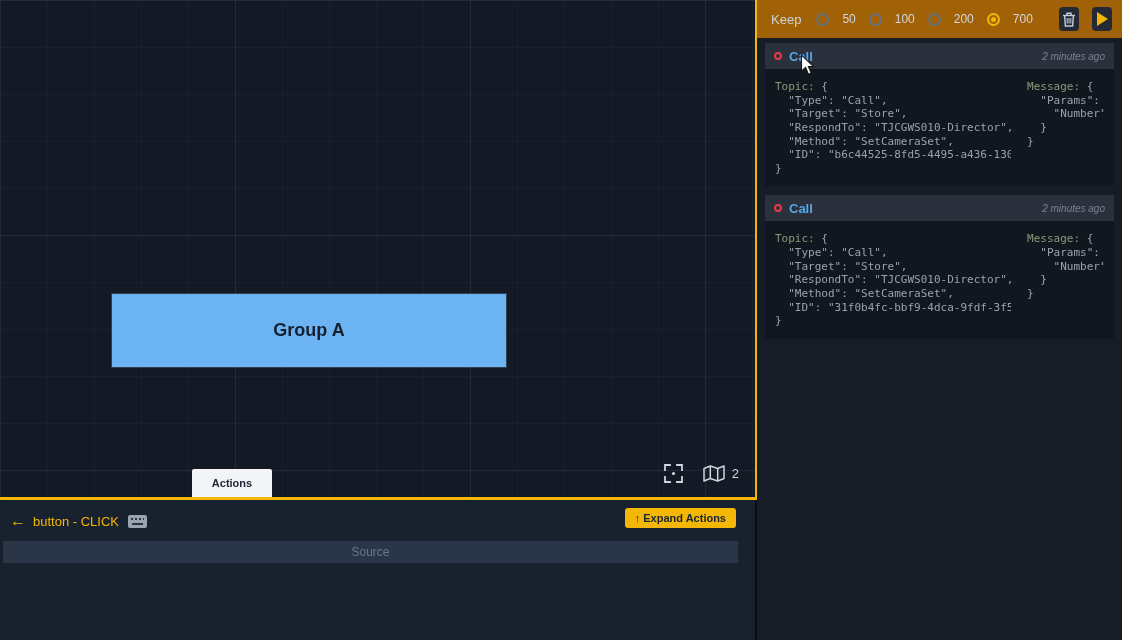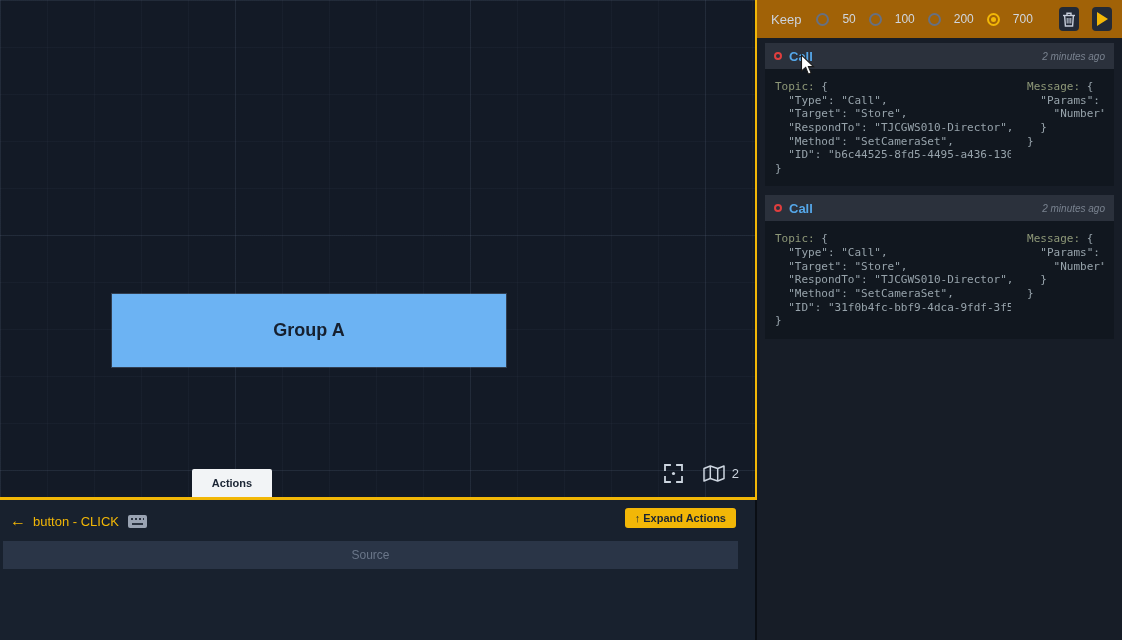"Source" .ap-input { height: 28px -> 22px }
